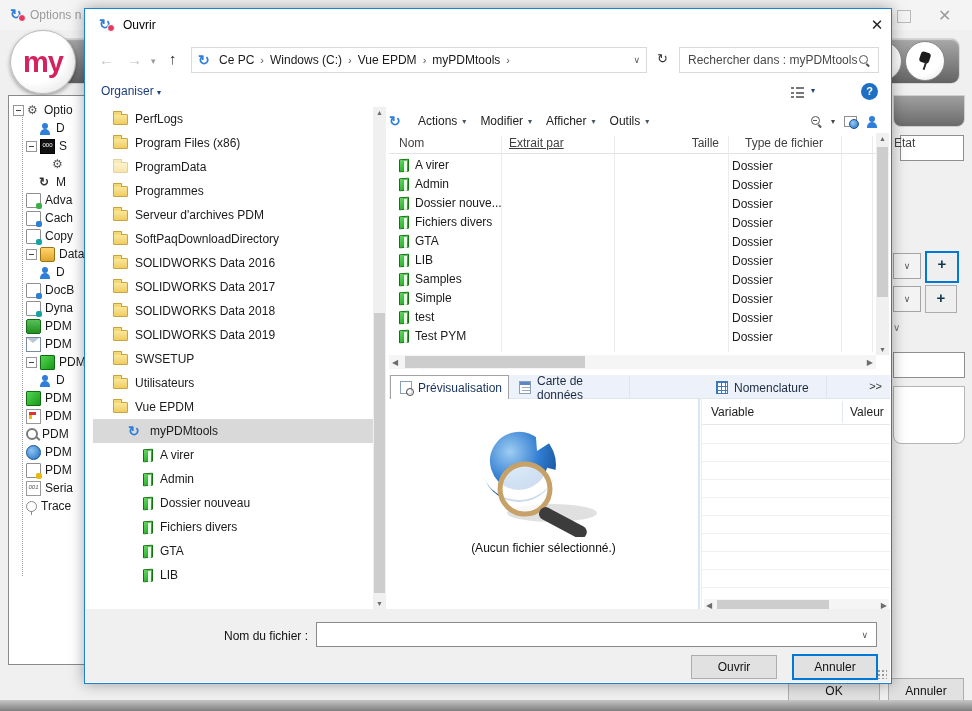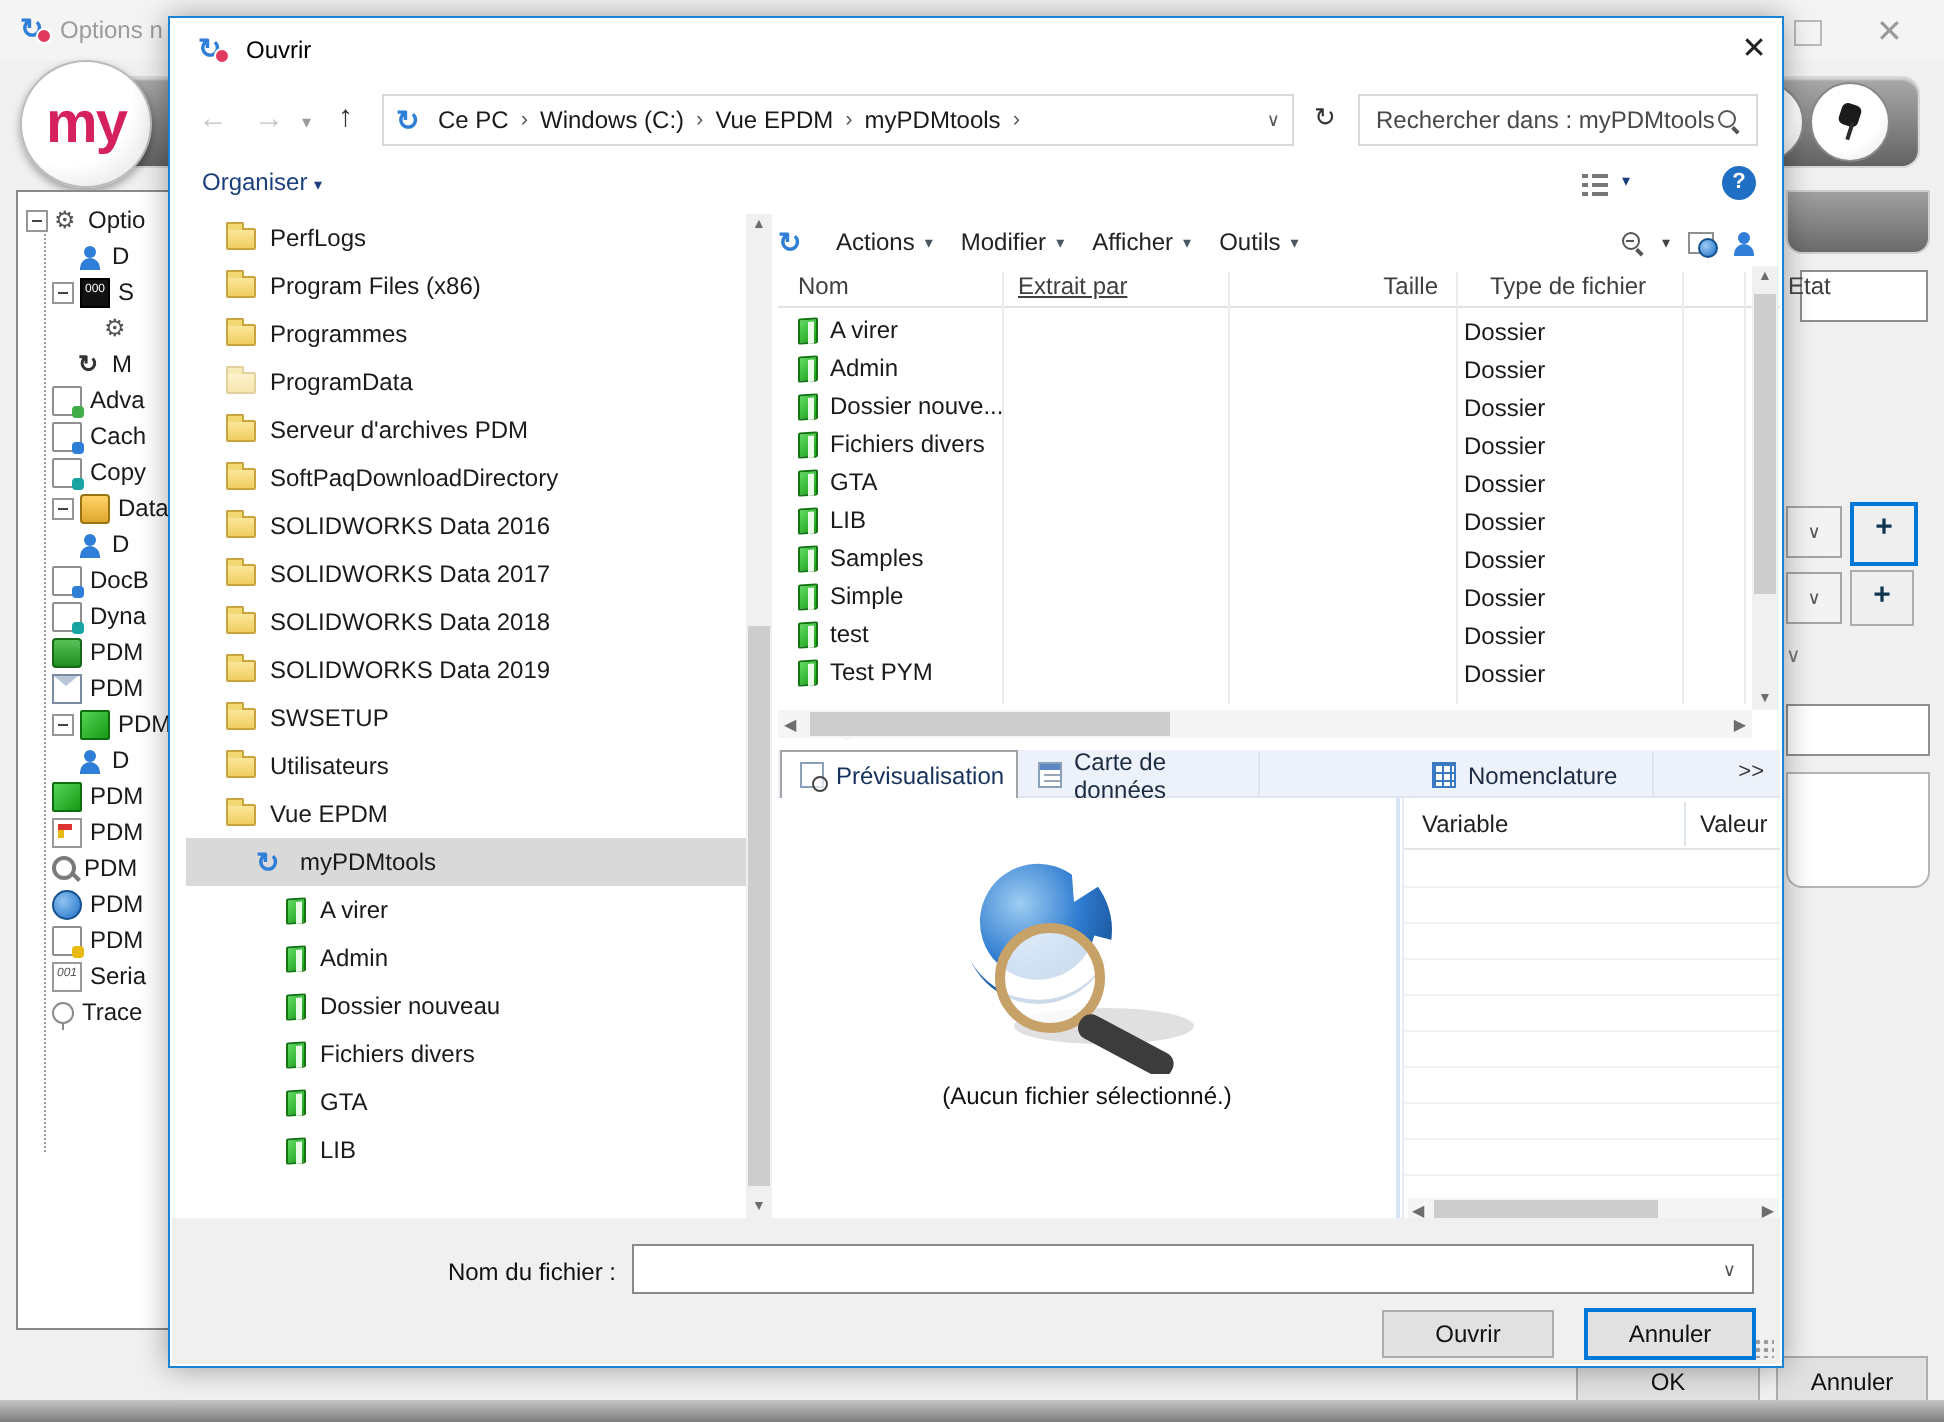"Programmes" div.trow { order: before "ProgramData" -> after "ProgramData" }
